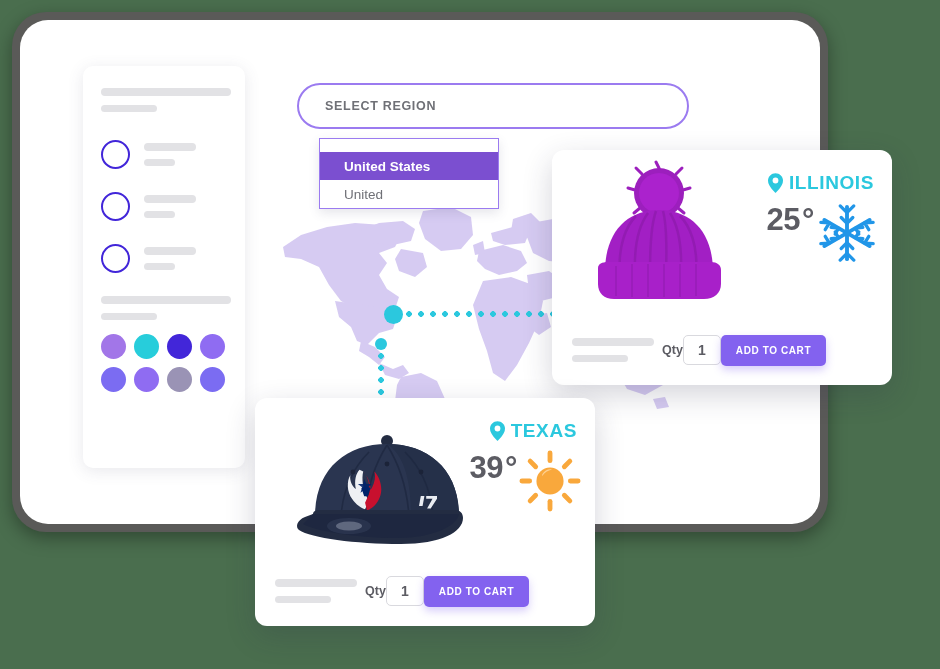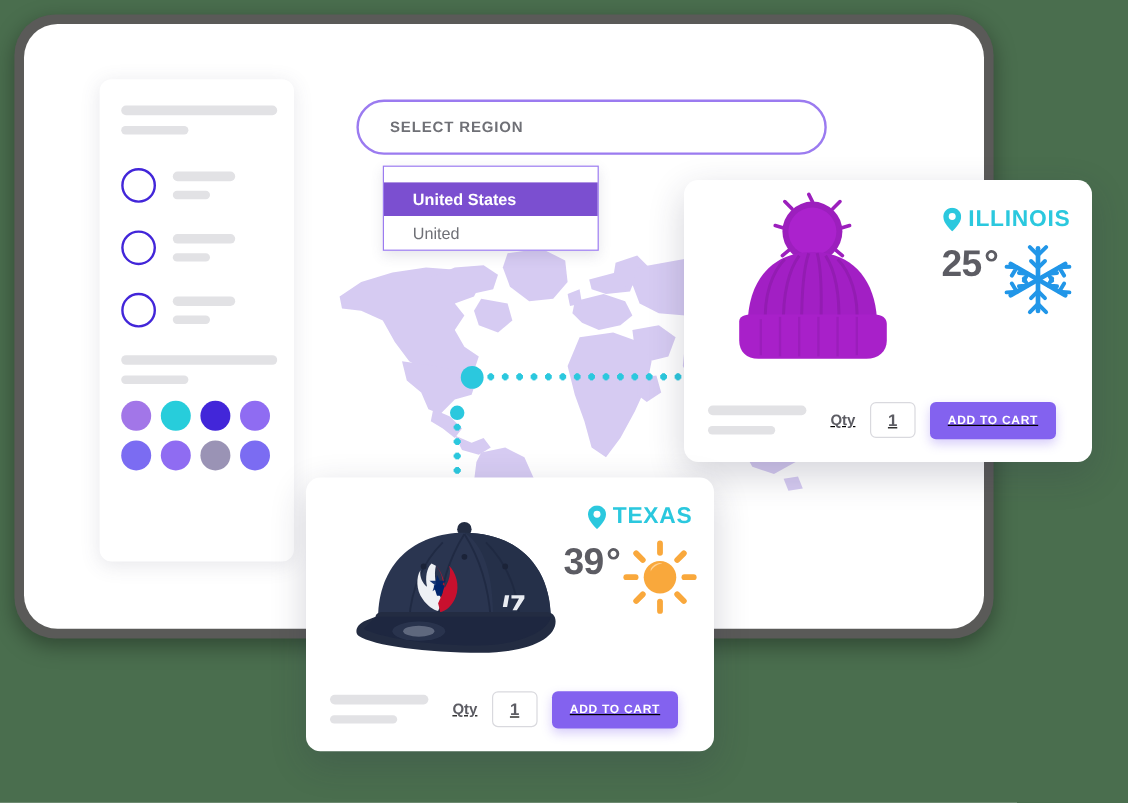"ILLINOIS" #card-illinois { left: 570px -> 552px }
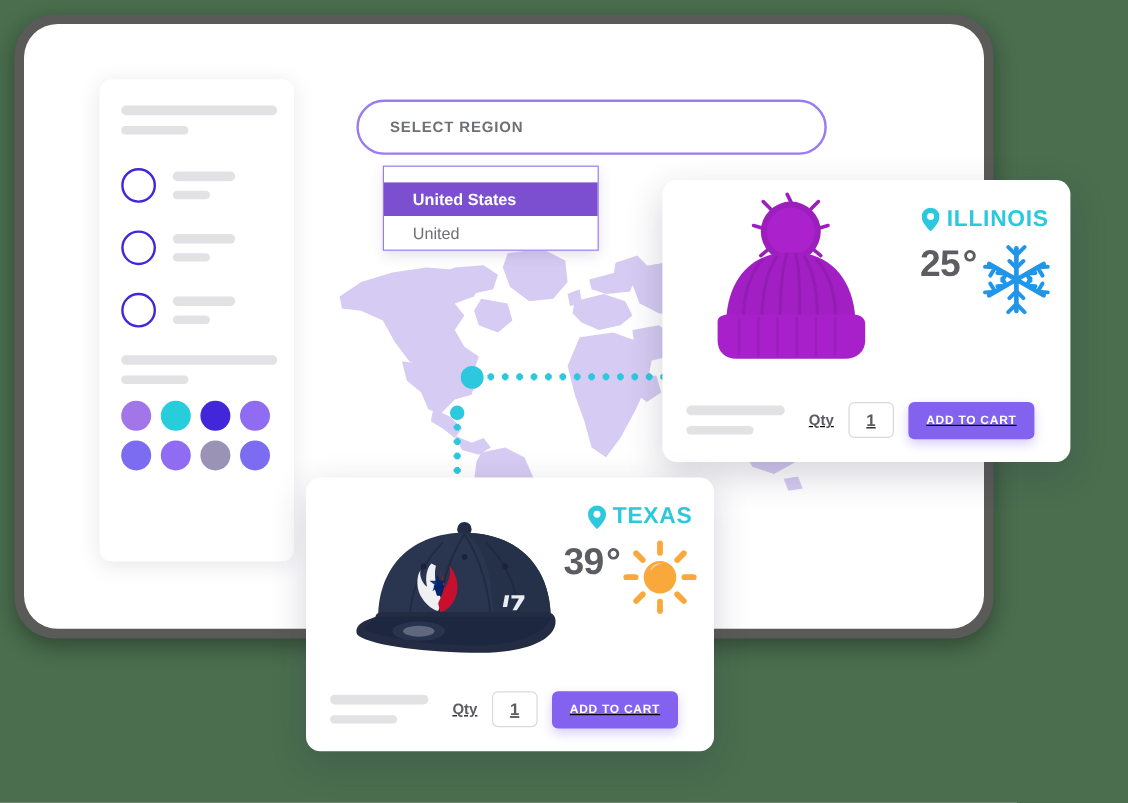"Qty" .card-bottom { gap: 12px -> 0; text-decoration: underline -> none }
